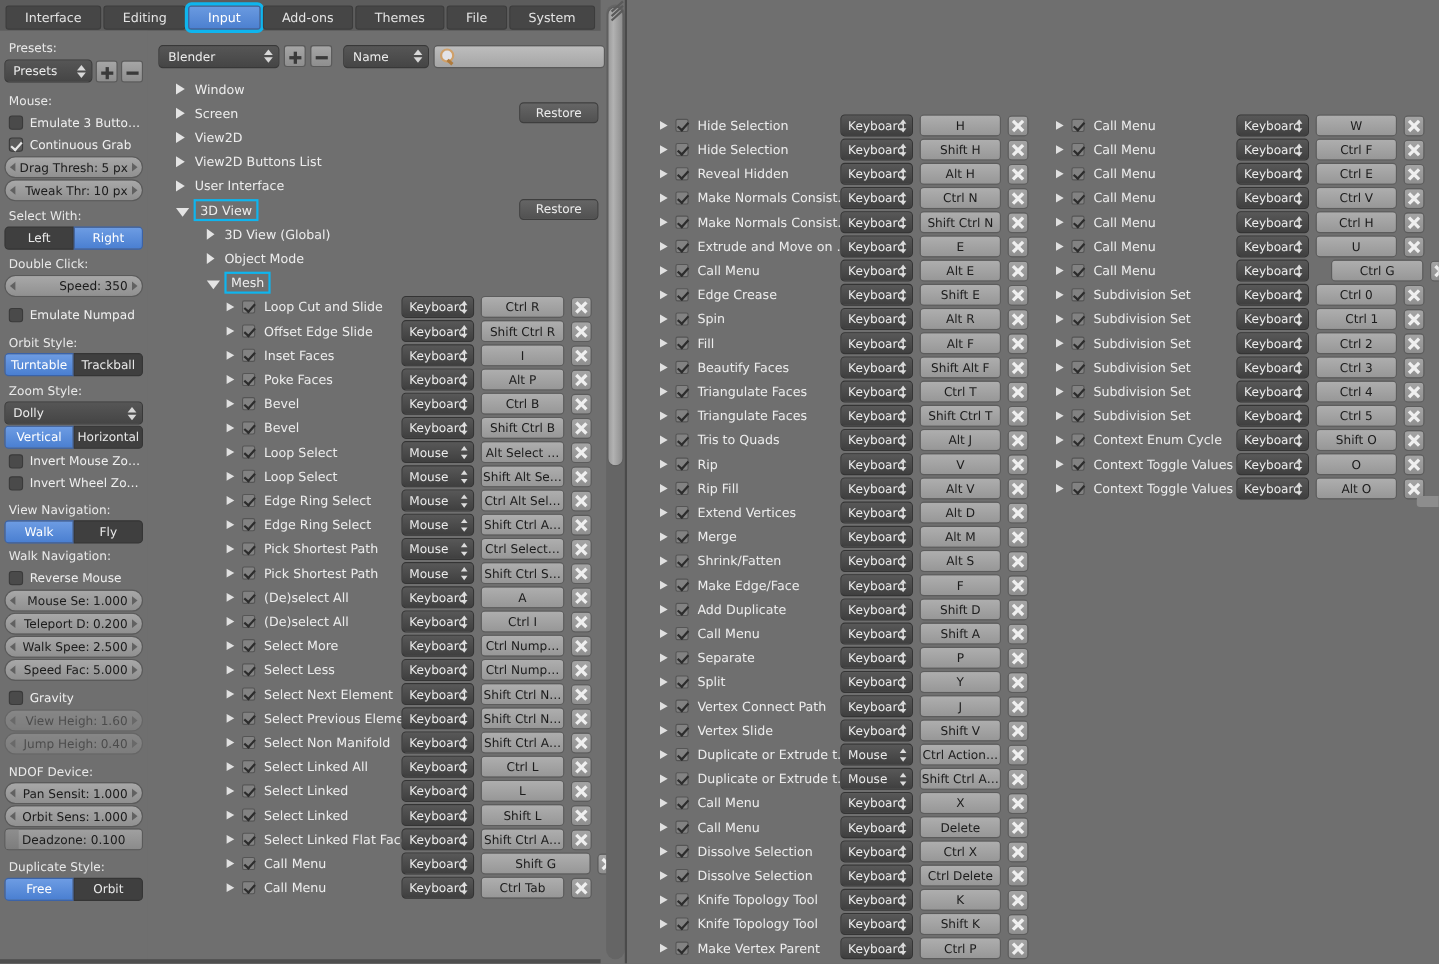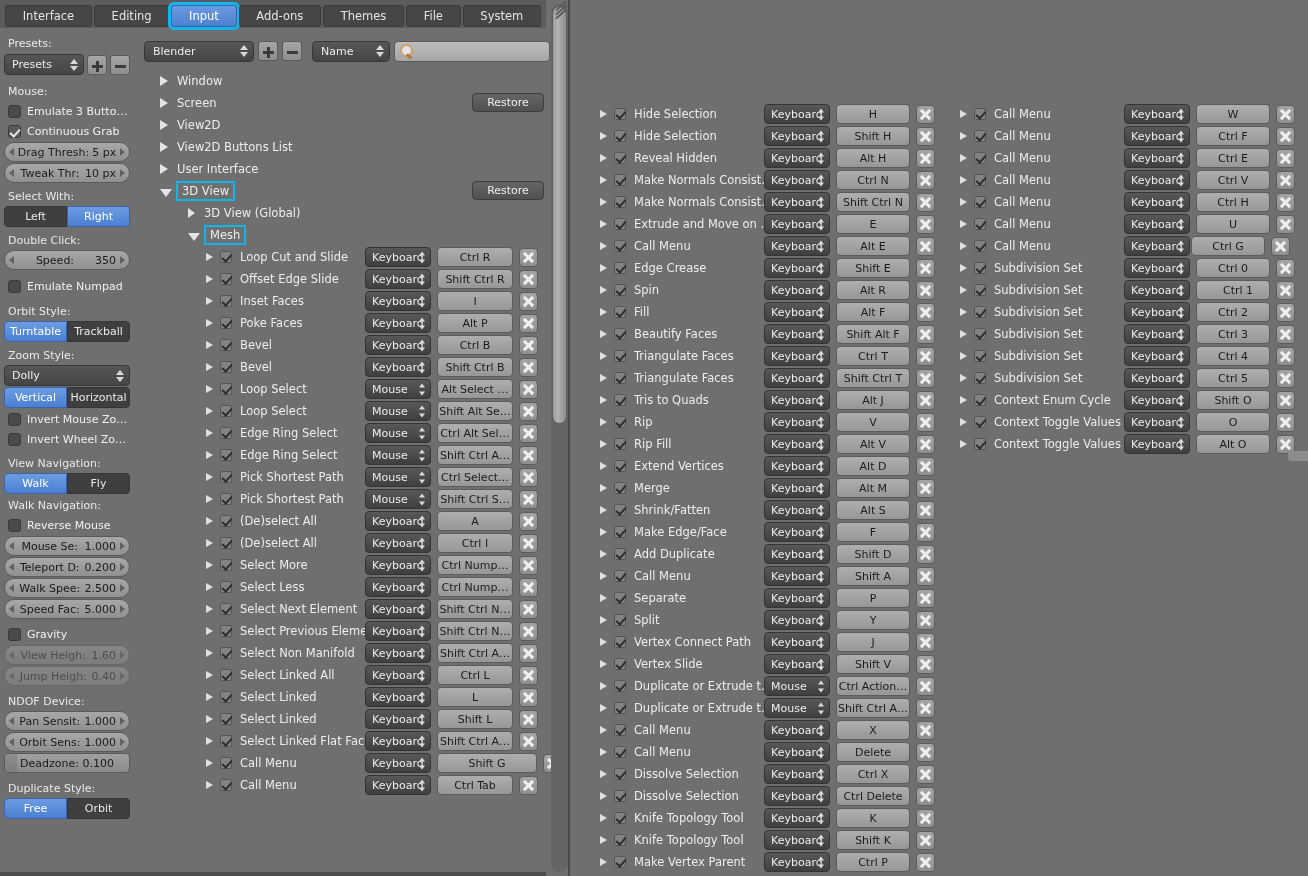"Drag Thresh:" .numfield .nlbl { text-align: center -> right }
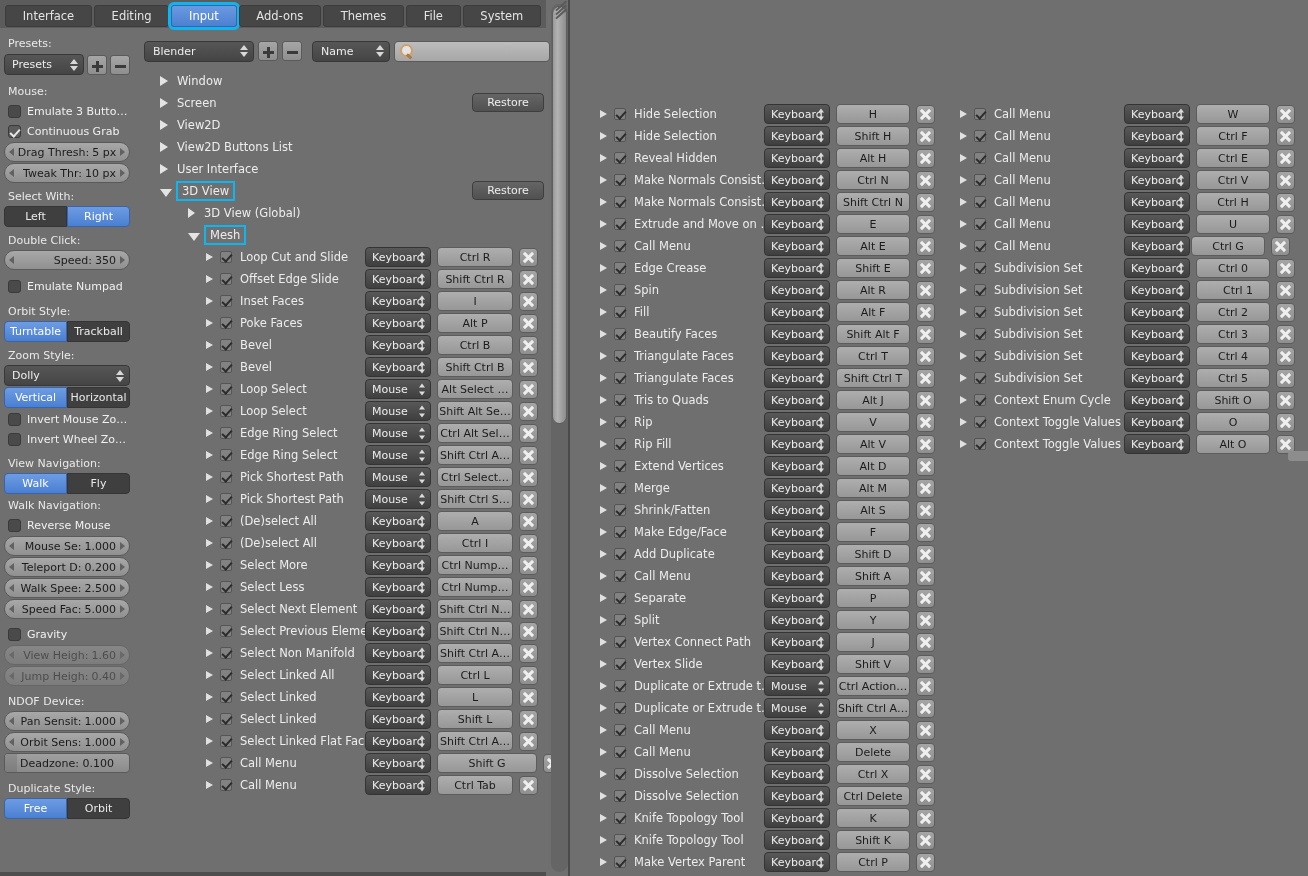"Object Mode" div.trow { html: none -> <div> <span></span> <span>Object Mode</span> </div> }
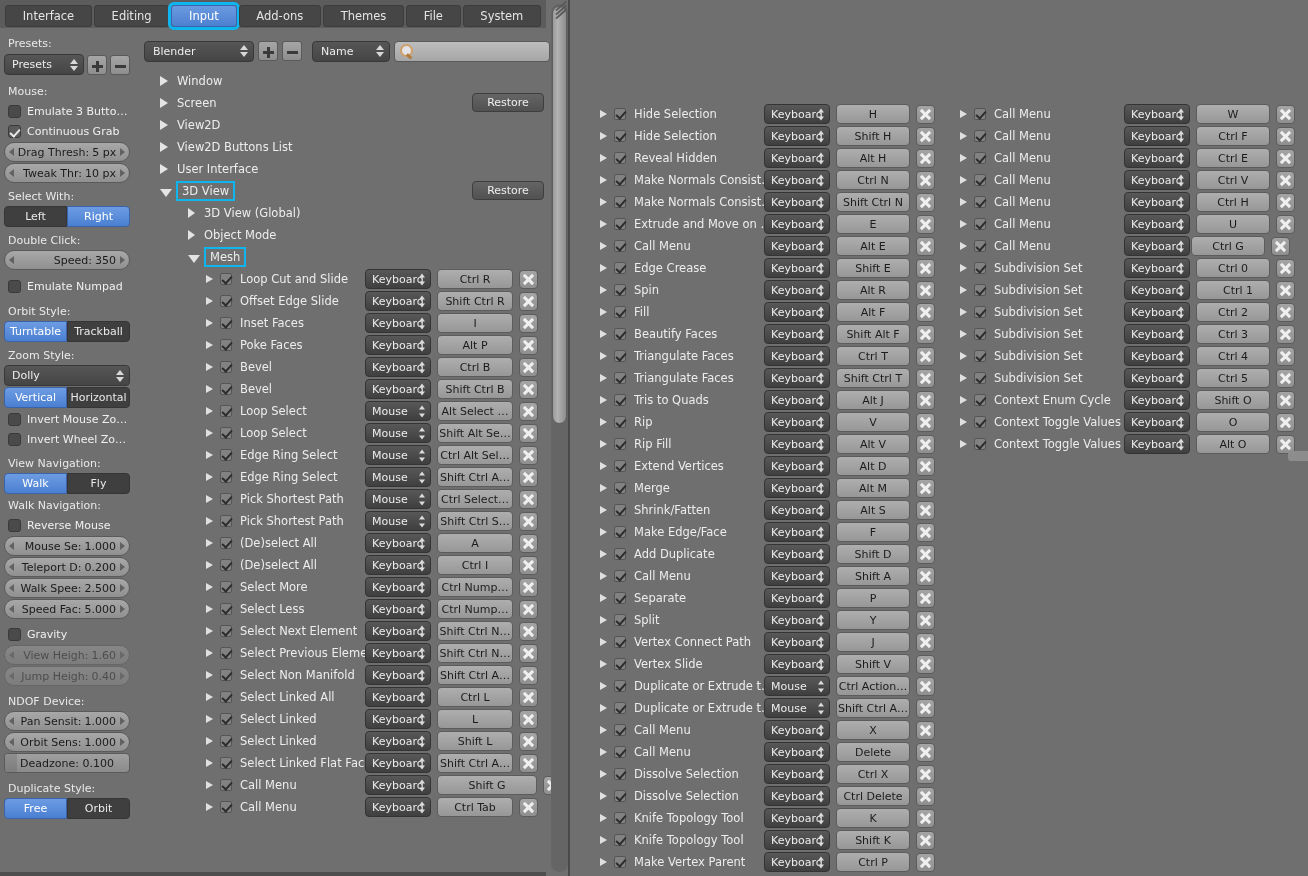"Ctrl G" span.keyfield { margin-left: 1px -> 20px; width: 74px -> 84px }
